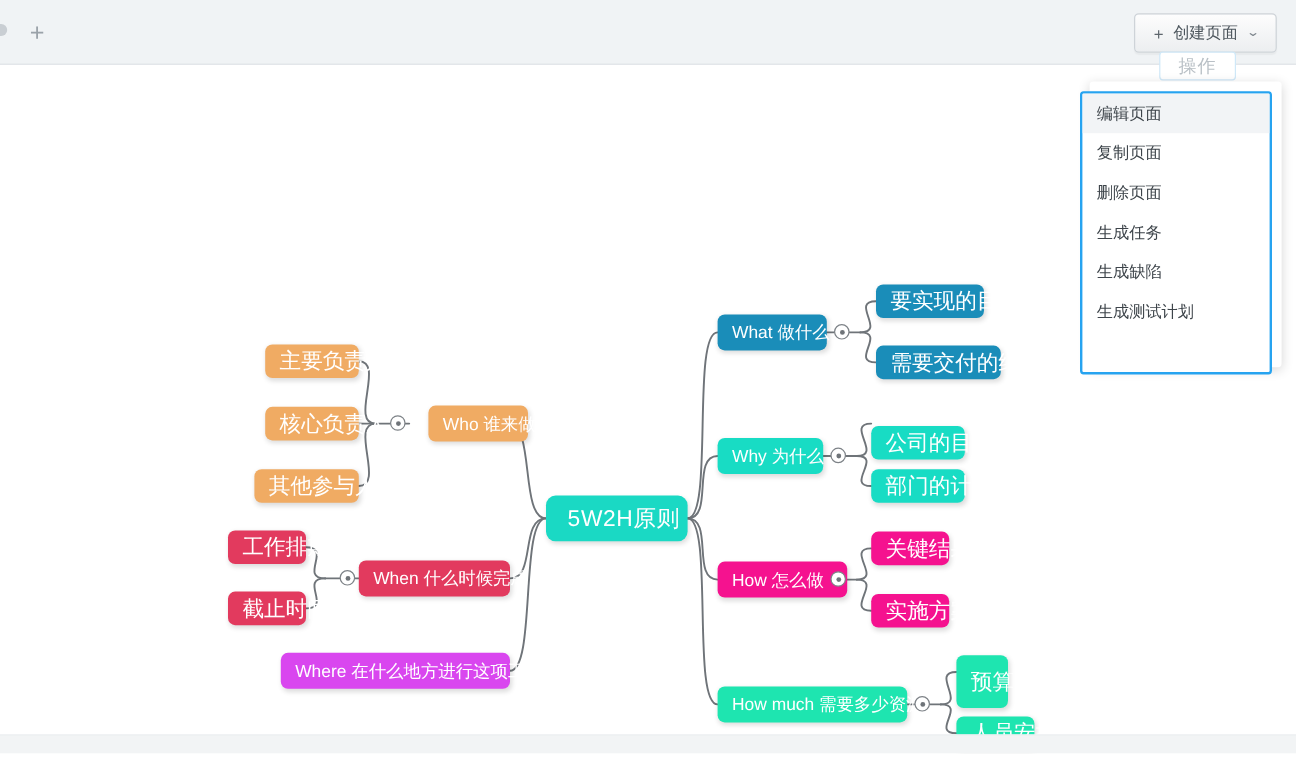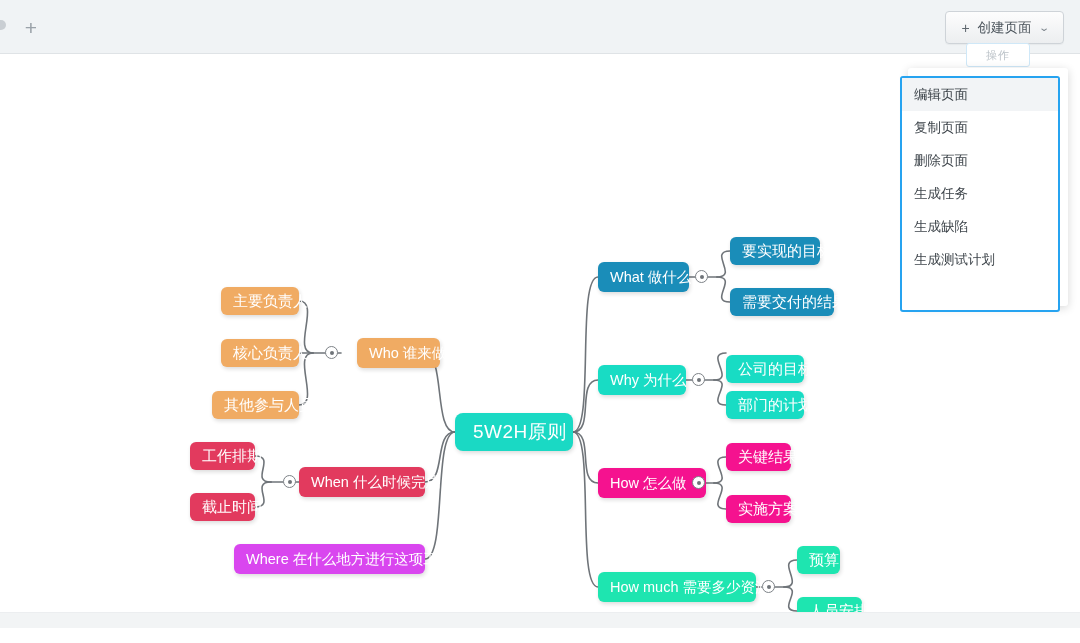"操作" .operate-btn { font-size: 11px -> 15px }
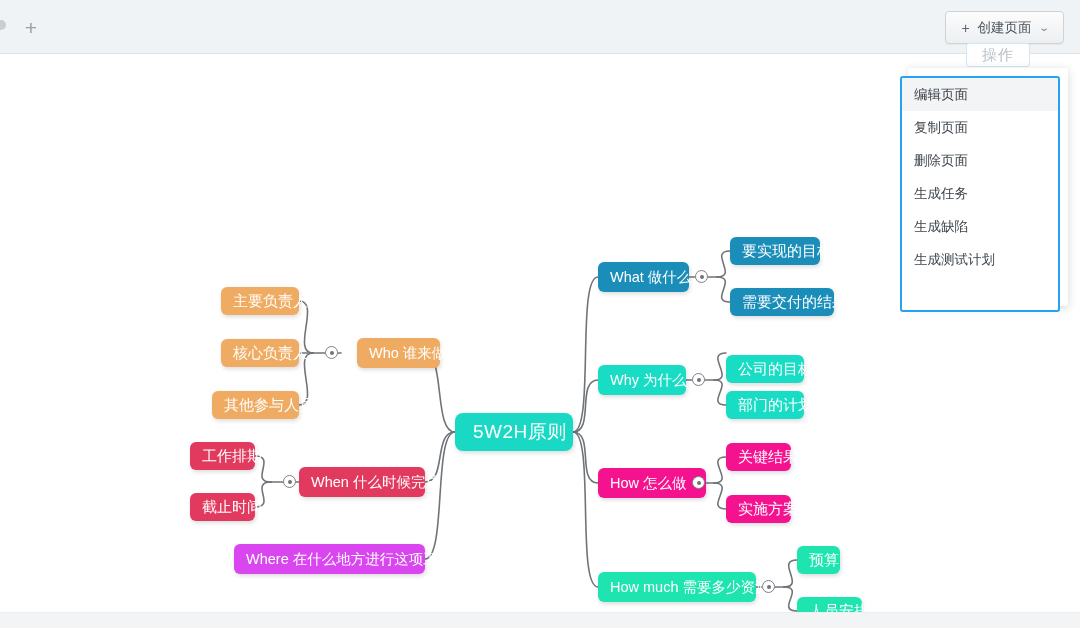"要实现的目标" .node.lvl2 { font-size: 15px -> 18px }
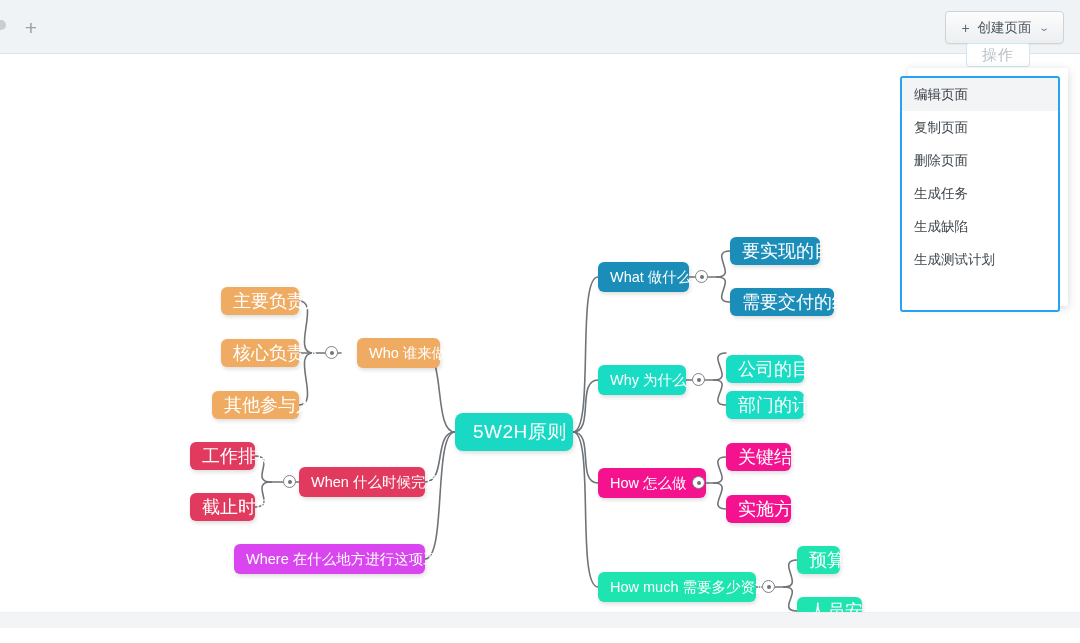"预算" div.node { height: 28px -> 44px }
